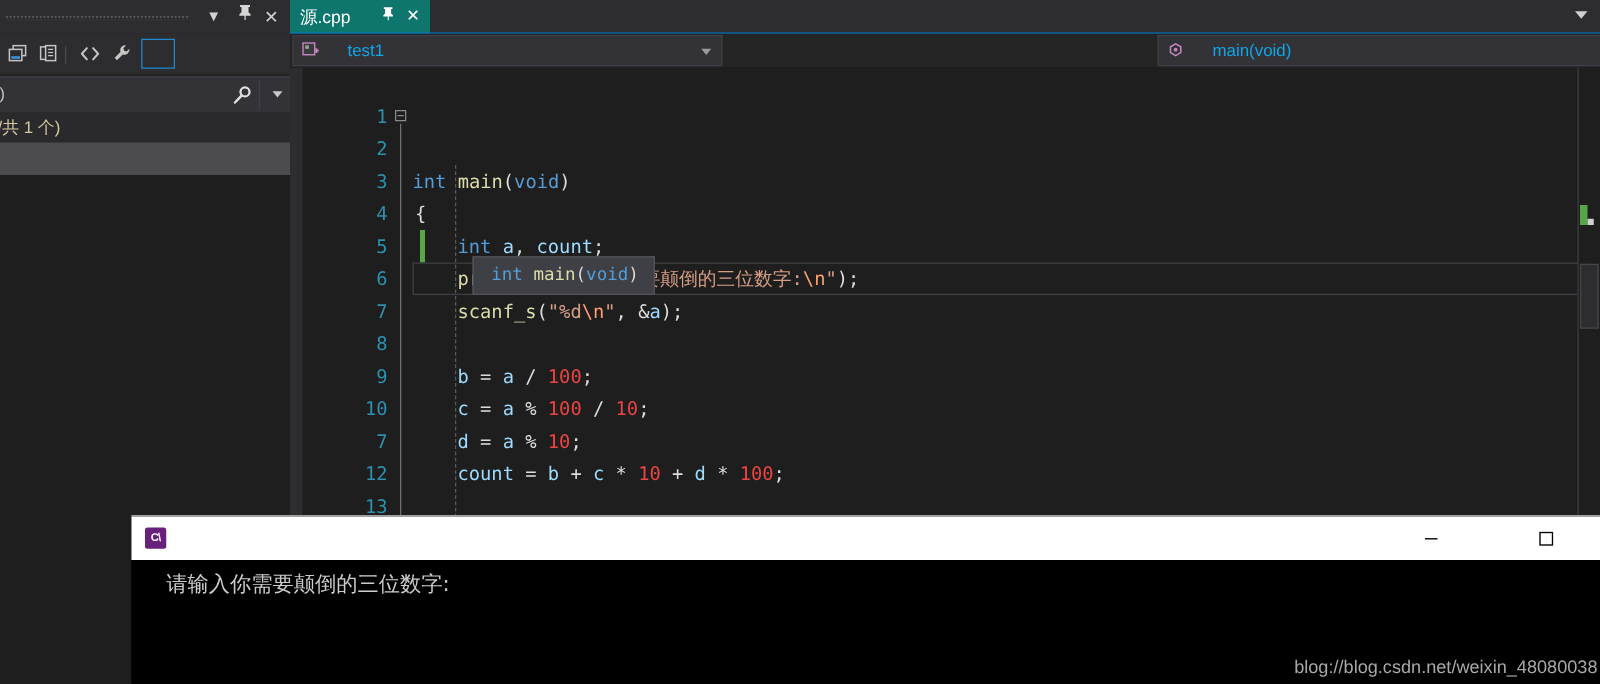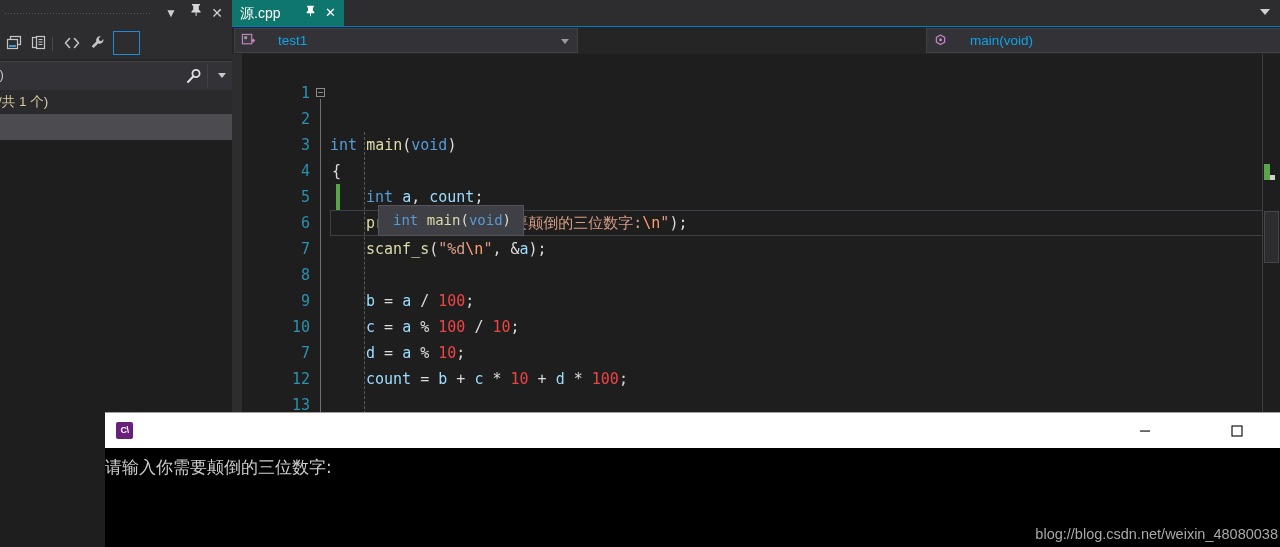"请输入你需要颠倒的三位数字:" #console-line { padding-left: none -> 28px }
